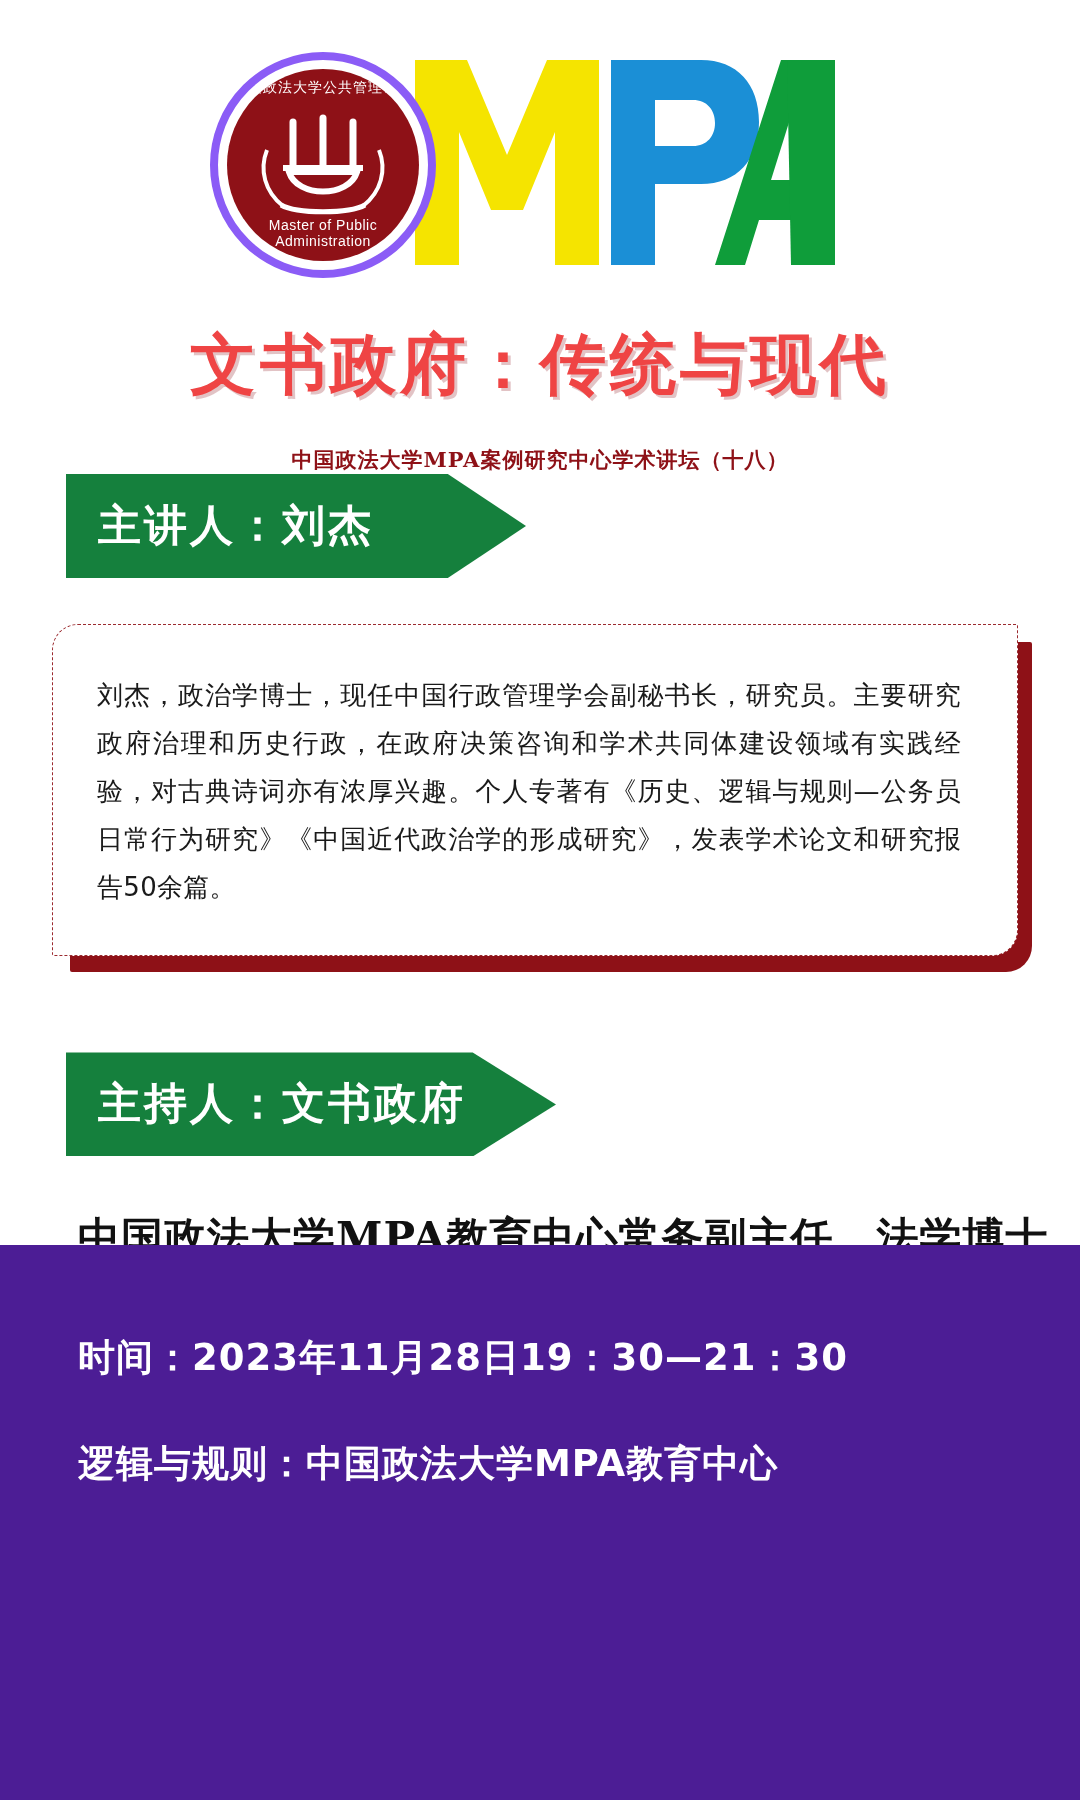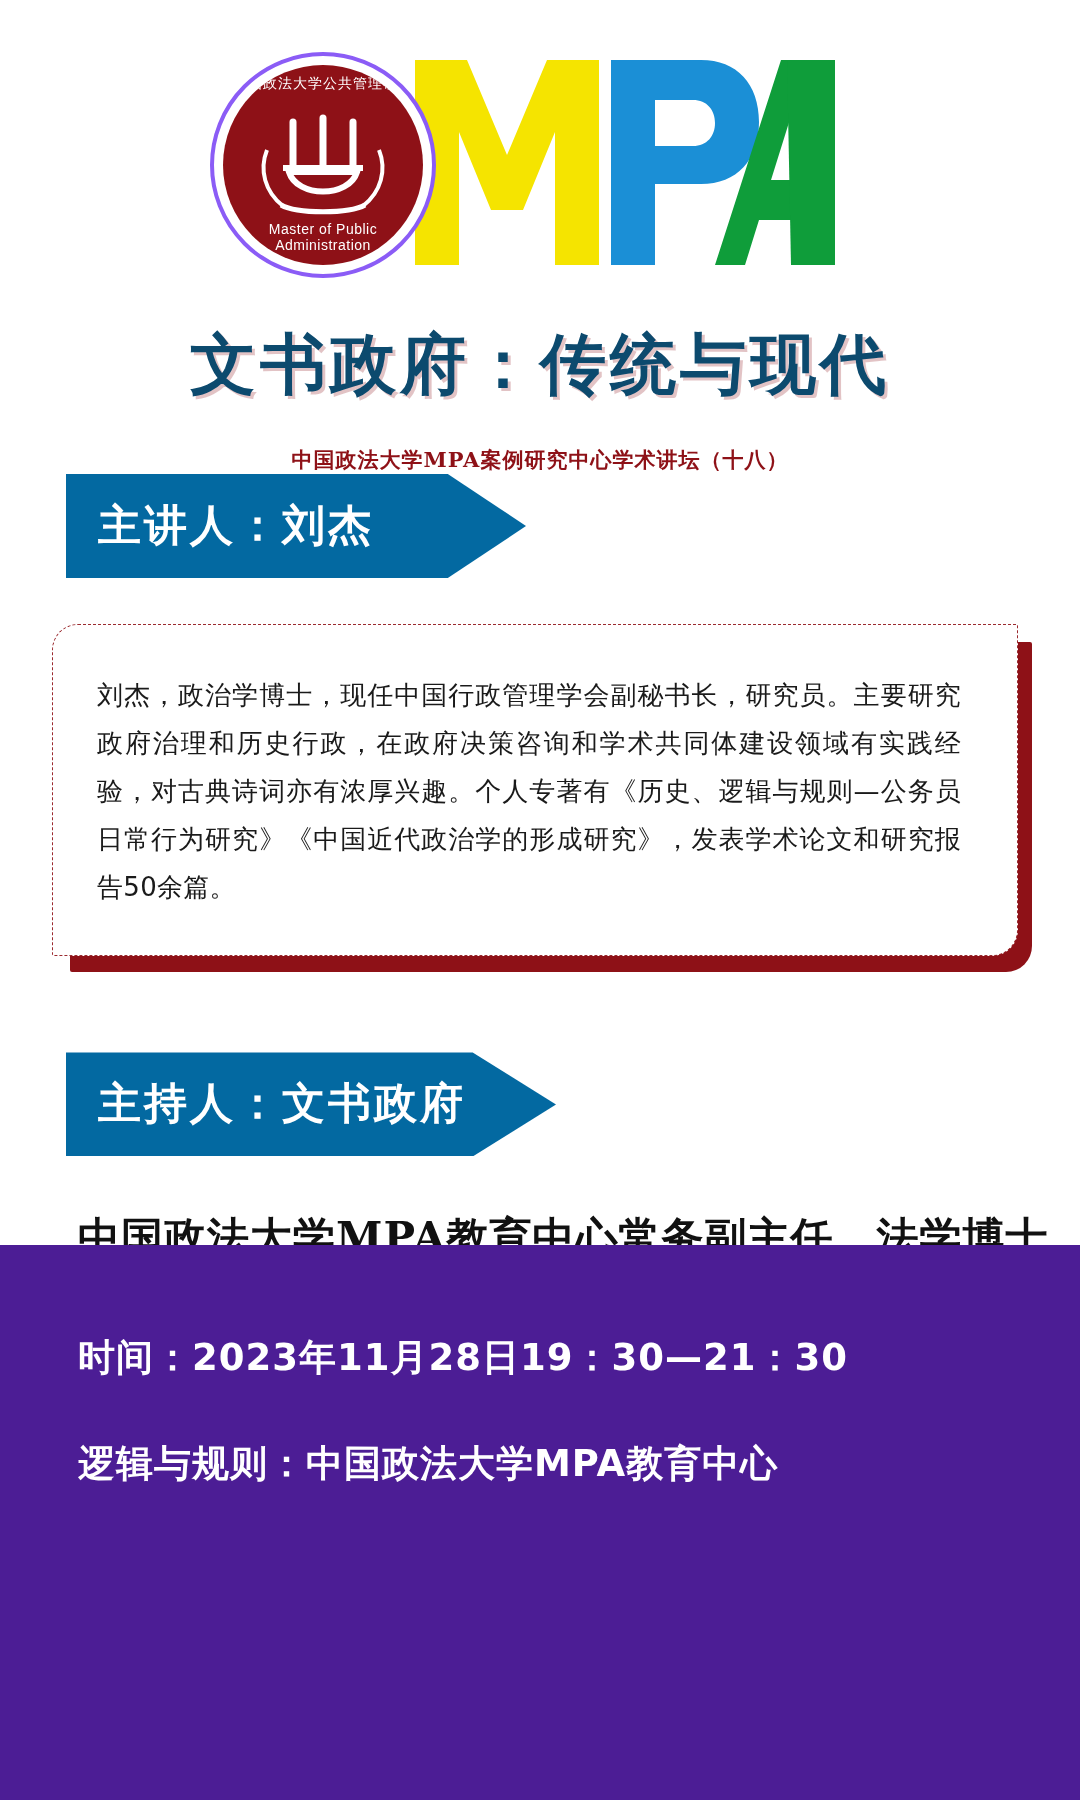"中国政法大学公共管理硕士" .seal { border: 4px solid #8b5cf6 -> 8px solid #8b5cf6 }
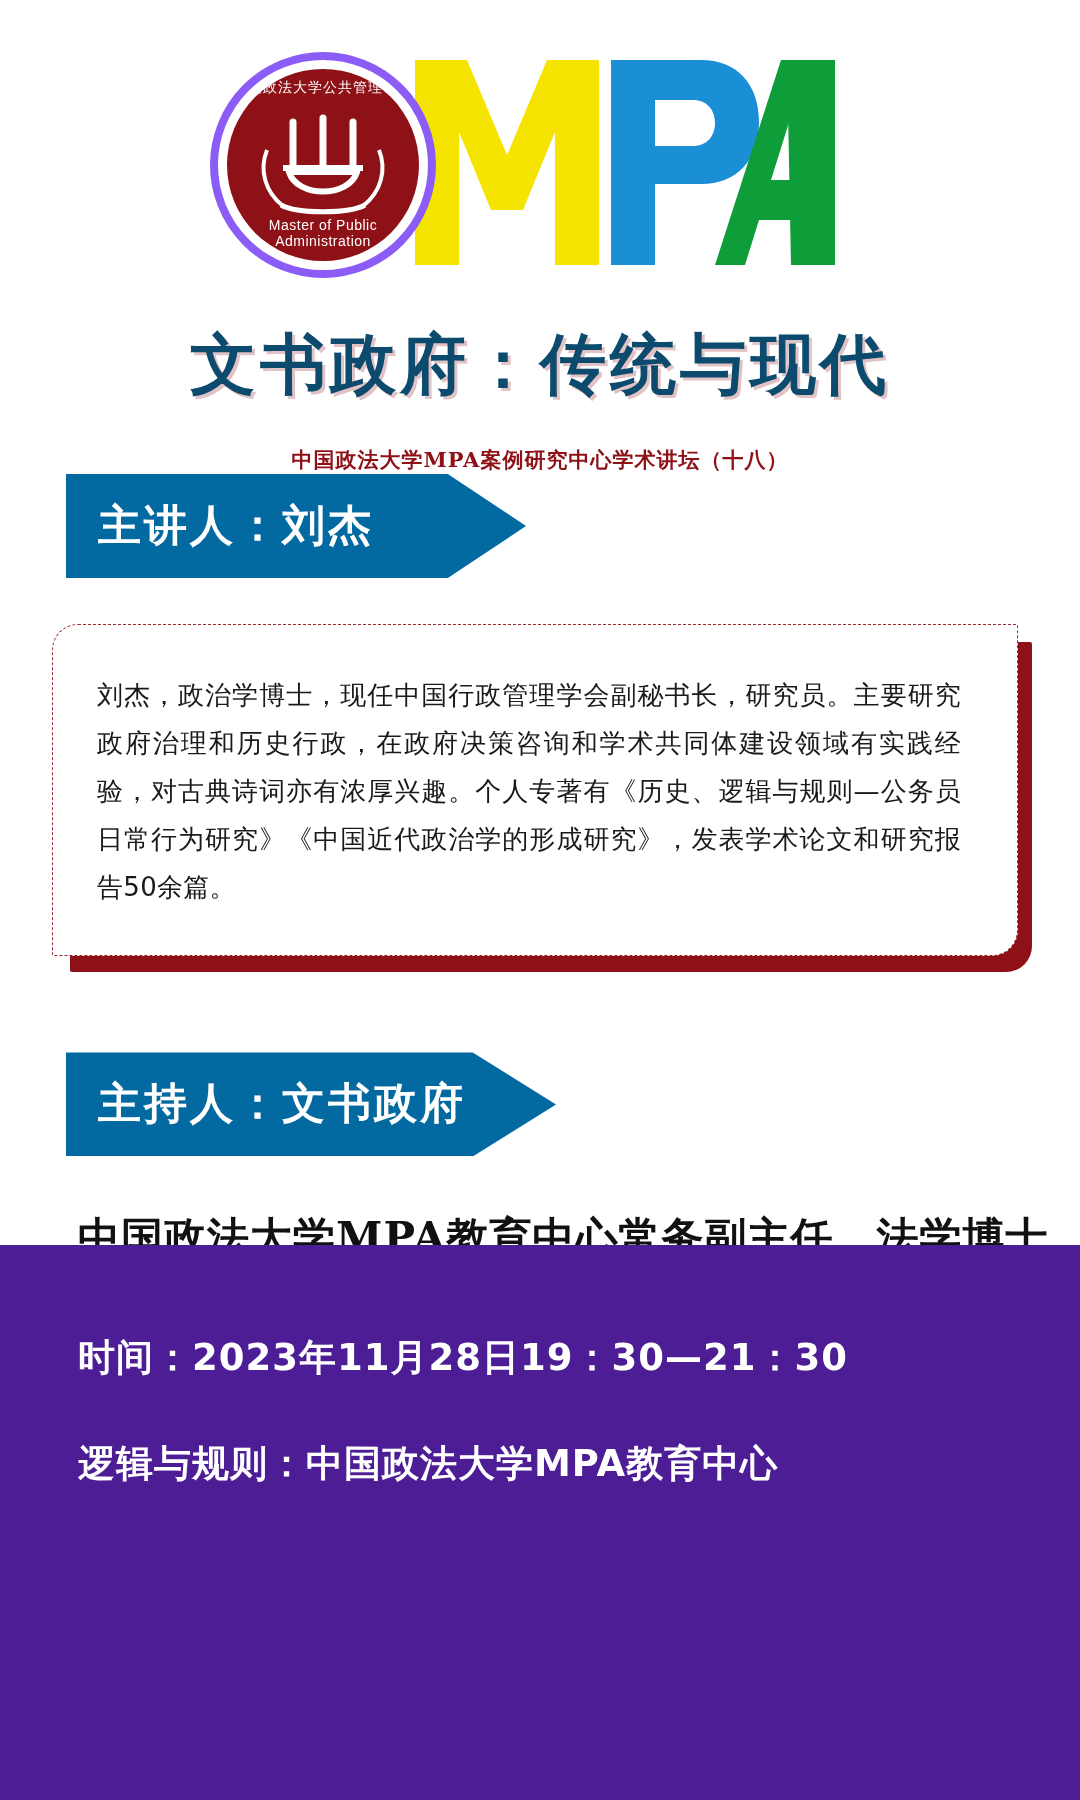"文书政府：传统与现代" .title-main { color: #0c4a6e -> #ef4444 }
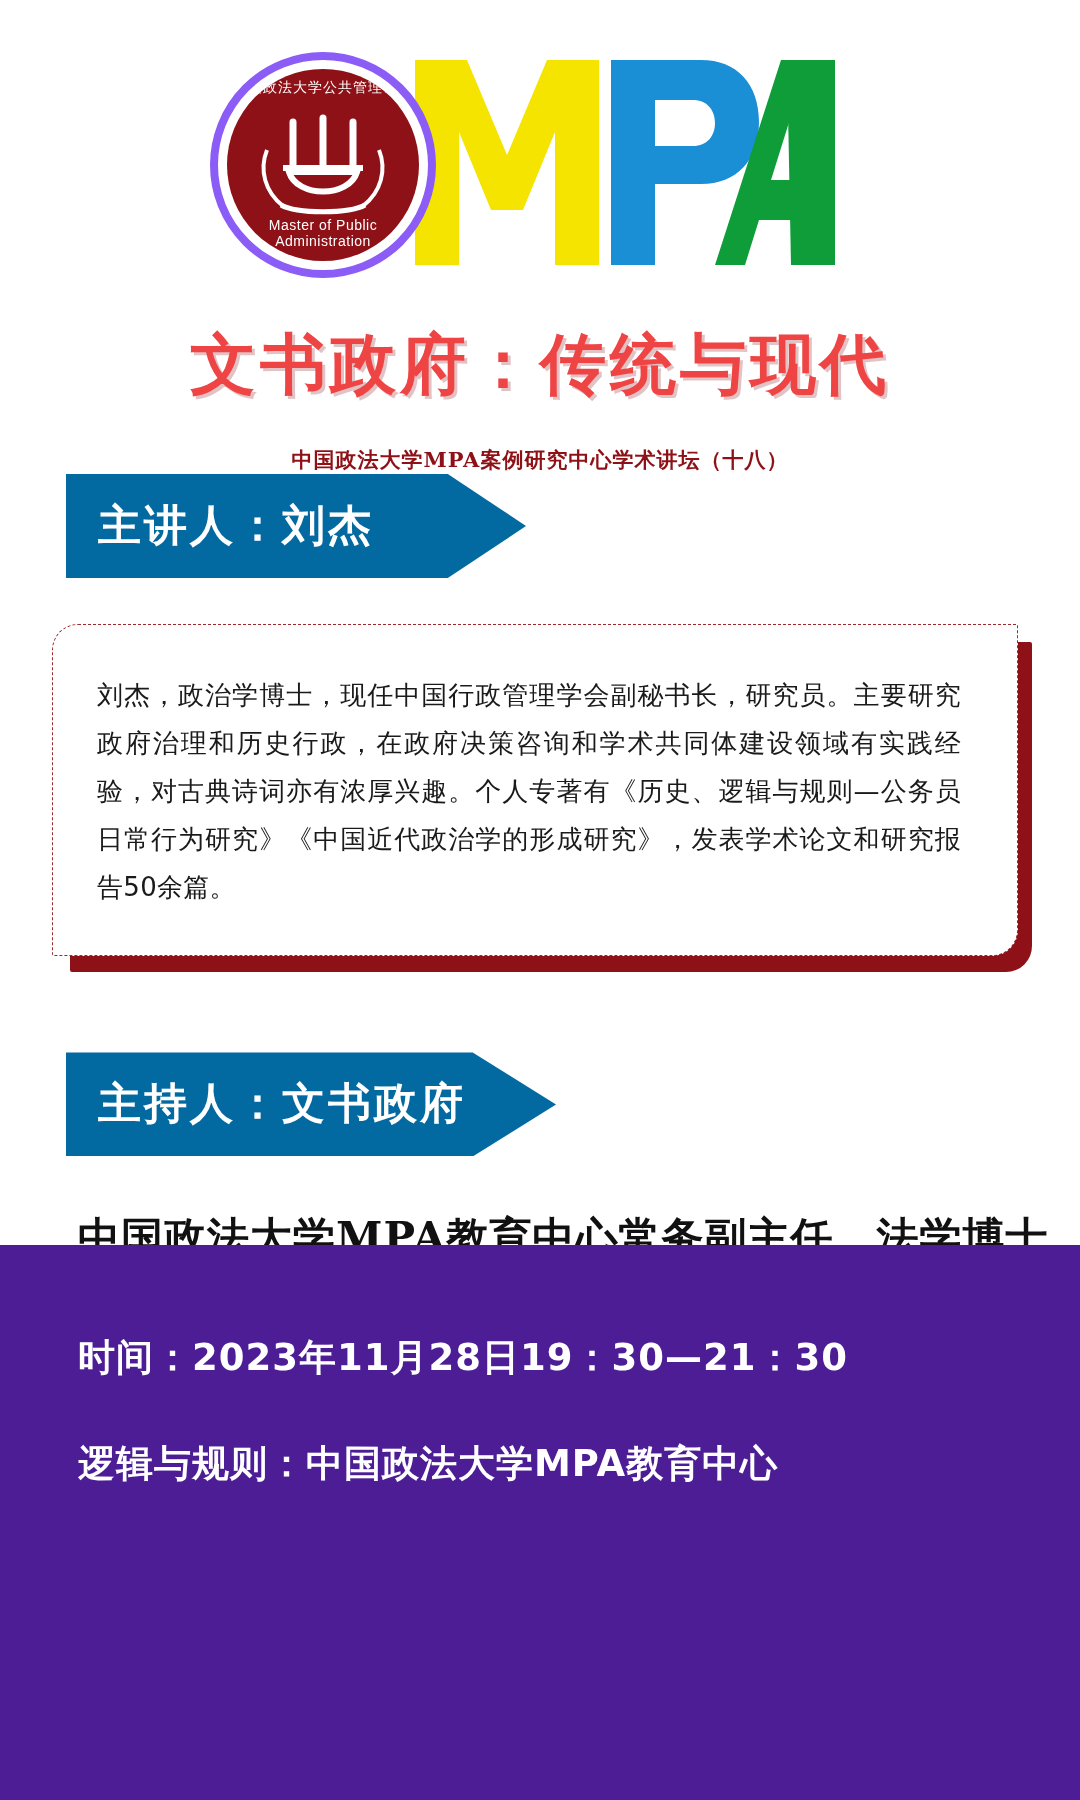"主讲人：刘杰" .banner { background: #0369a1 -> #15803d }
